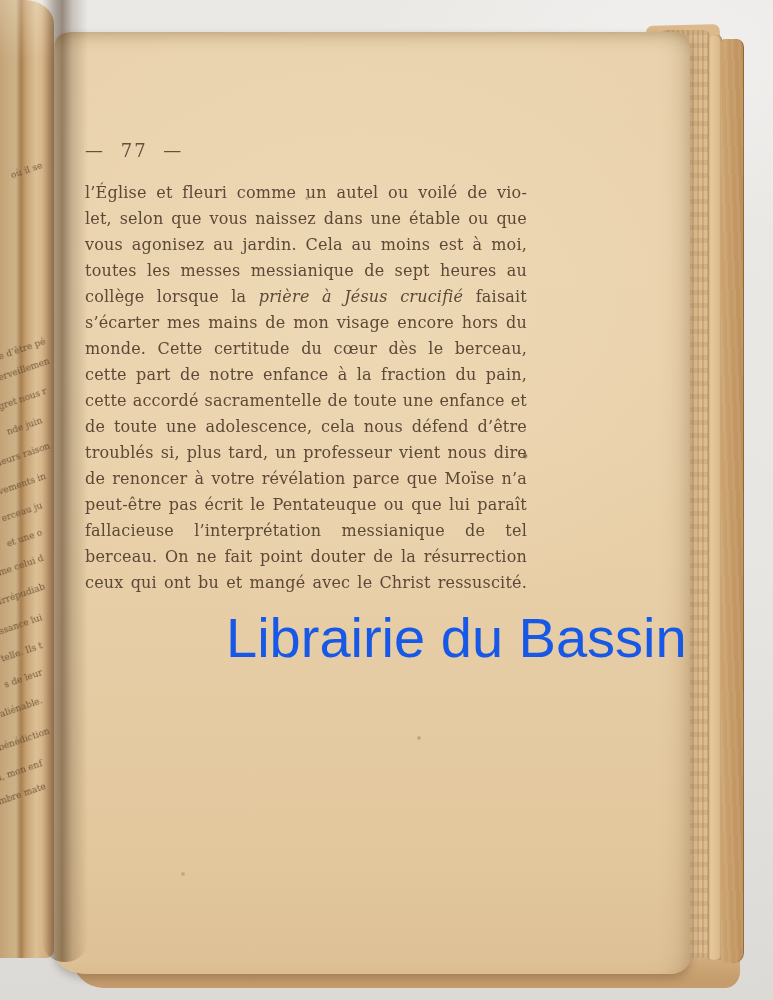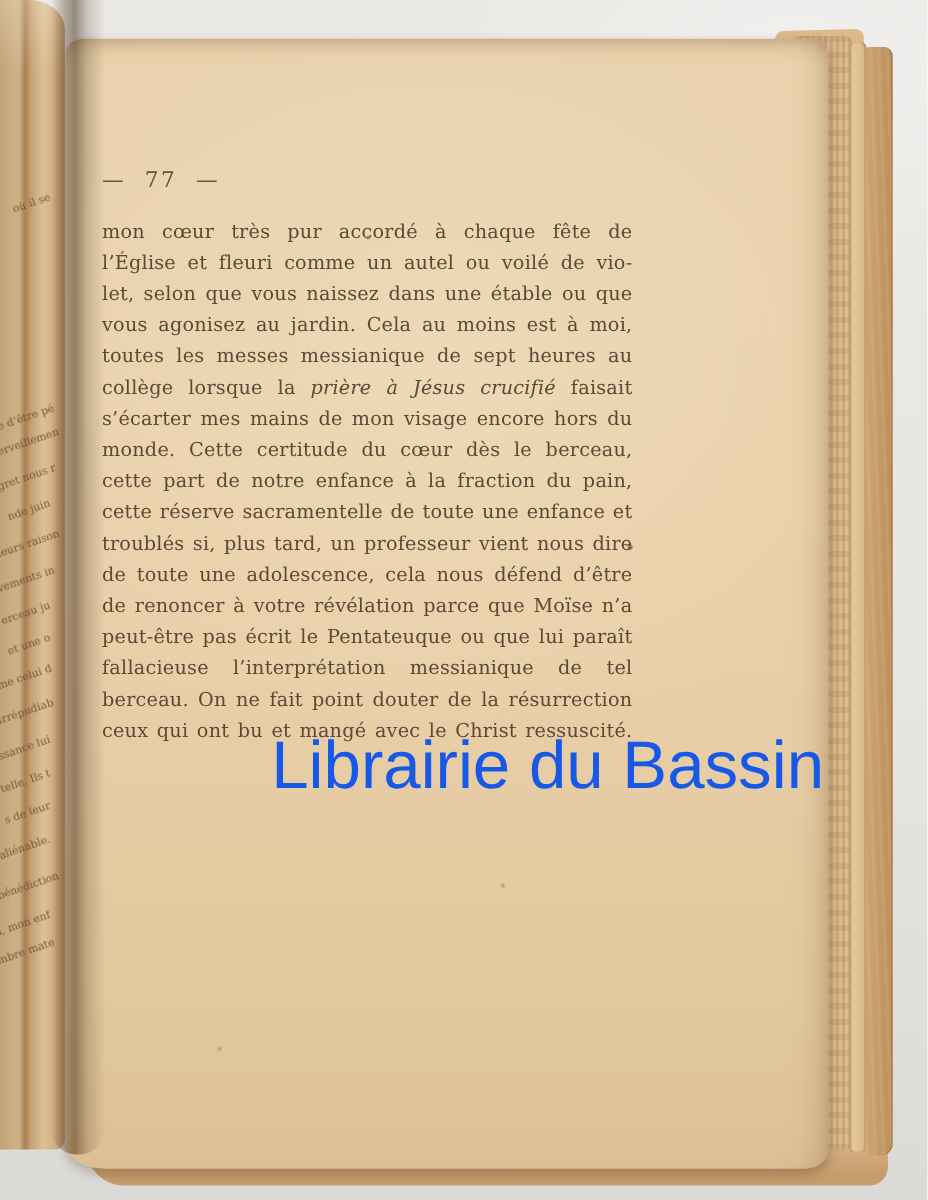"mon cœur très pur accordé" div.bline { html: <div>mon cœur très pur accordé à chaque fête de</div> -> none }
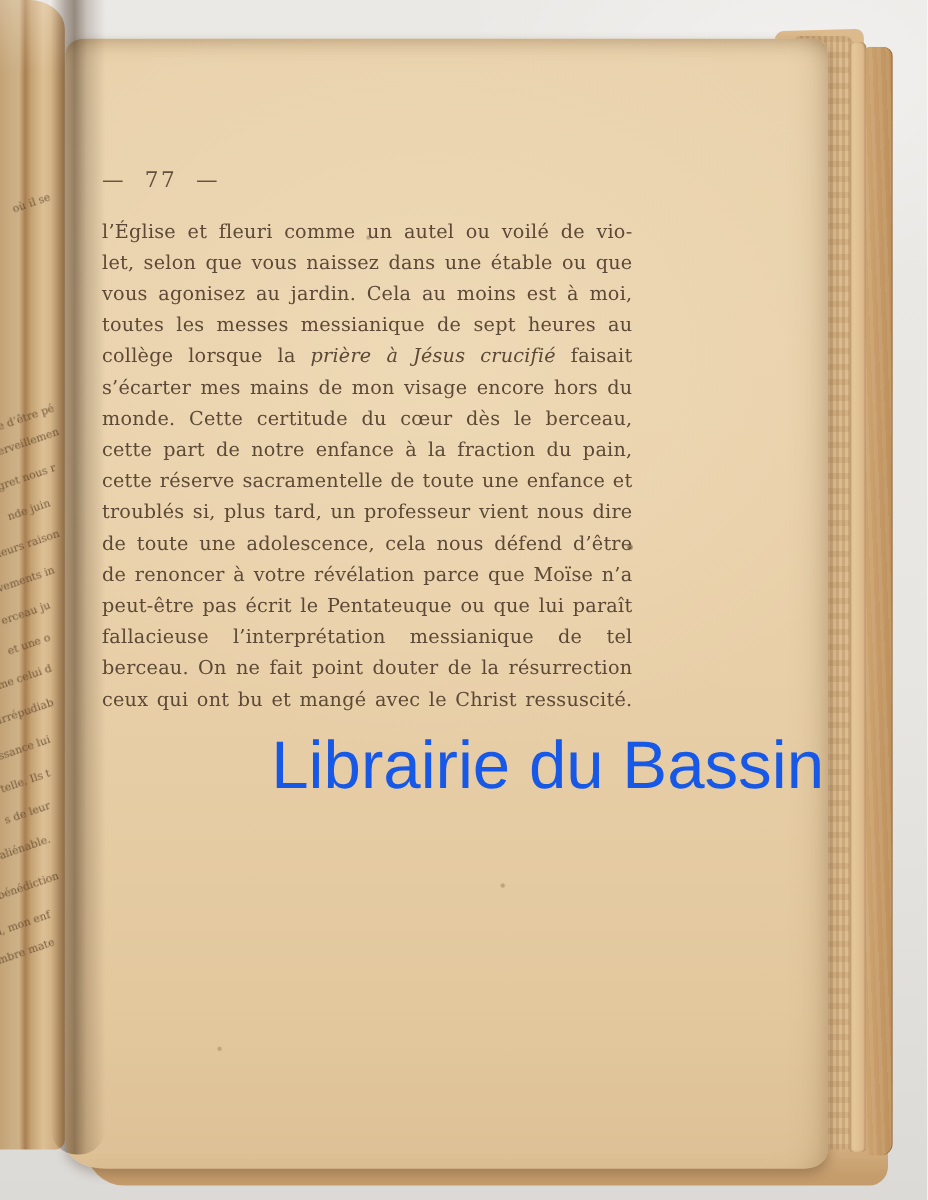"cette réserve sacramentelle de toute" div.bline { text: réserve -> accordé }
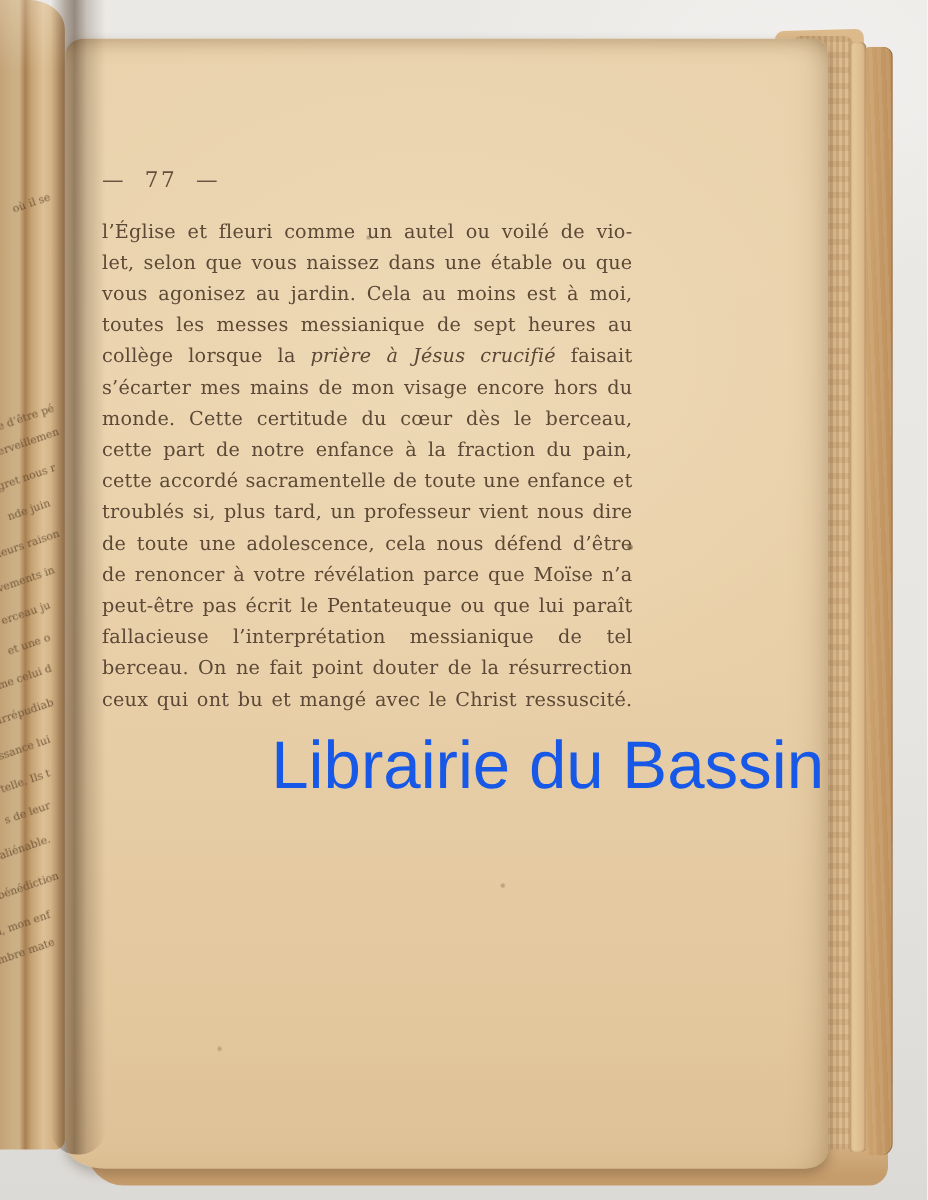"troublés si, plus tard, un" div.bline { order: before "de toute une adolescence, cela" -> after "de toute une adolescence, cela" }
